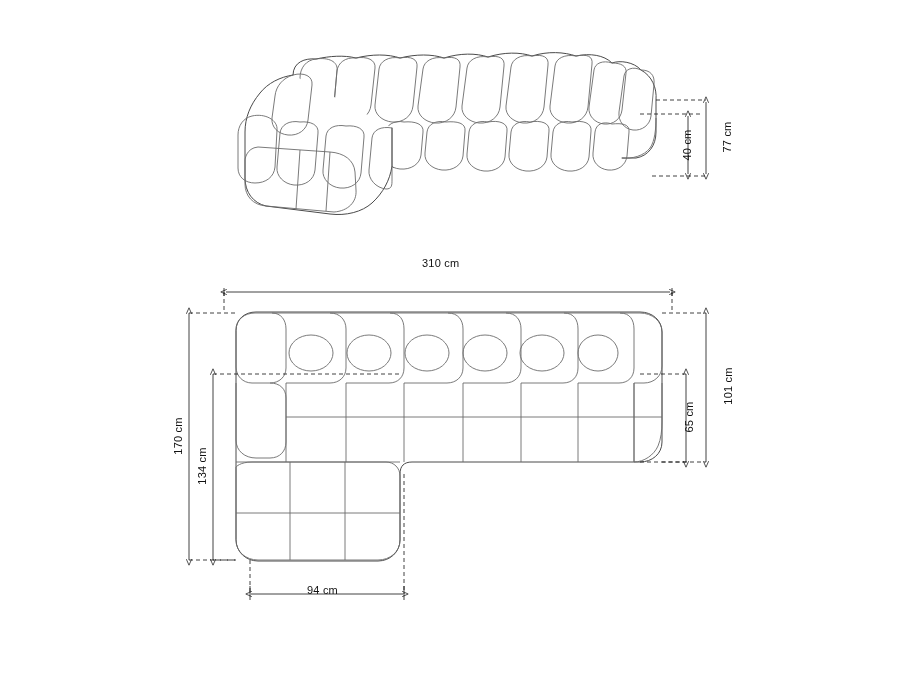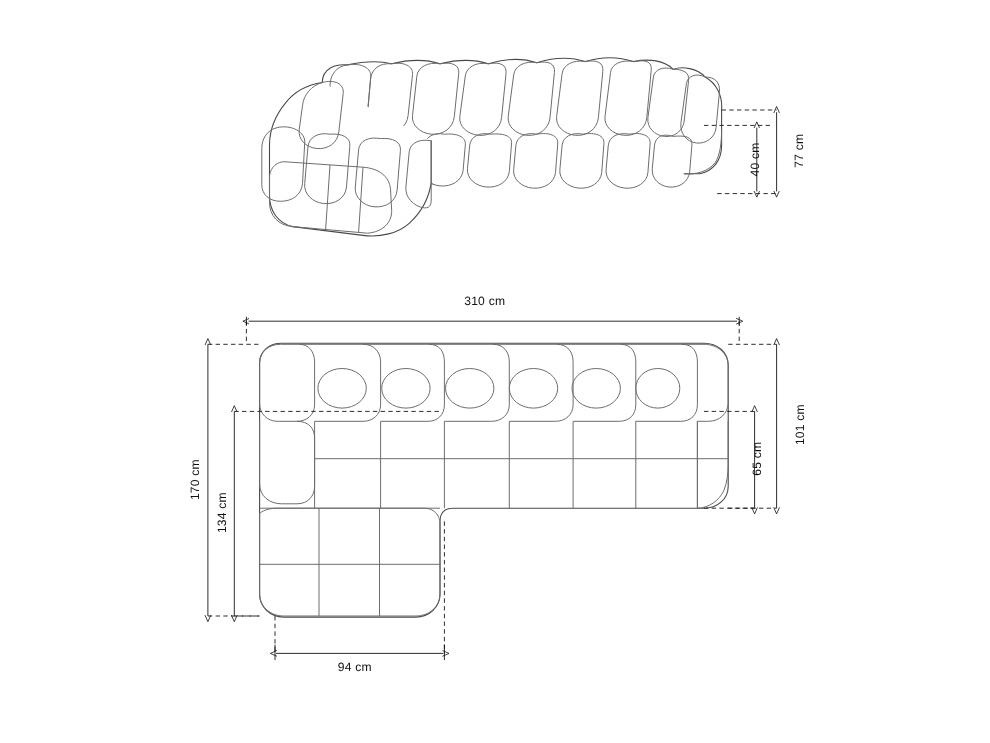"310 cm" div.dim-label { top: 268px -> 257px }
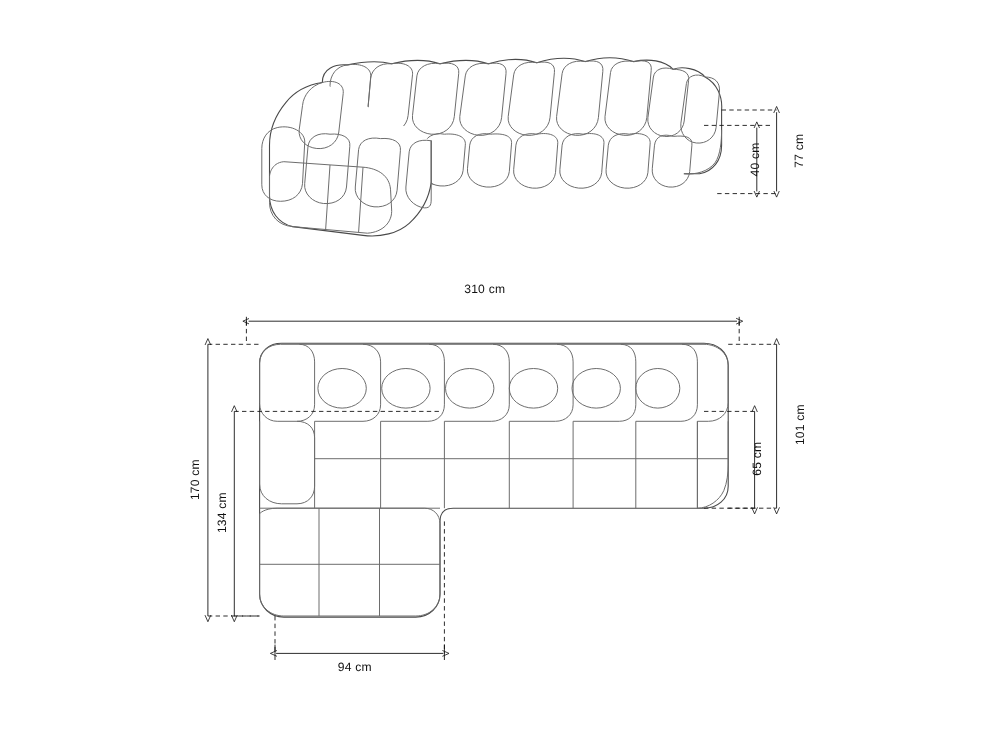"94 cm" div.dim-label { top: 601px -> 584px }
